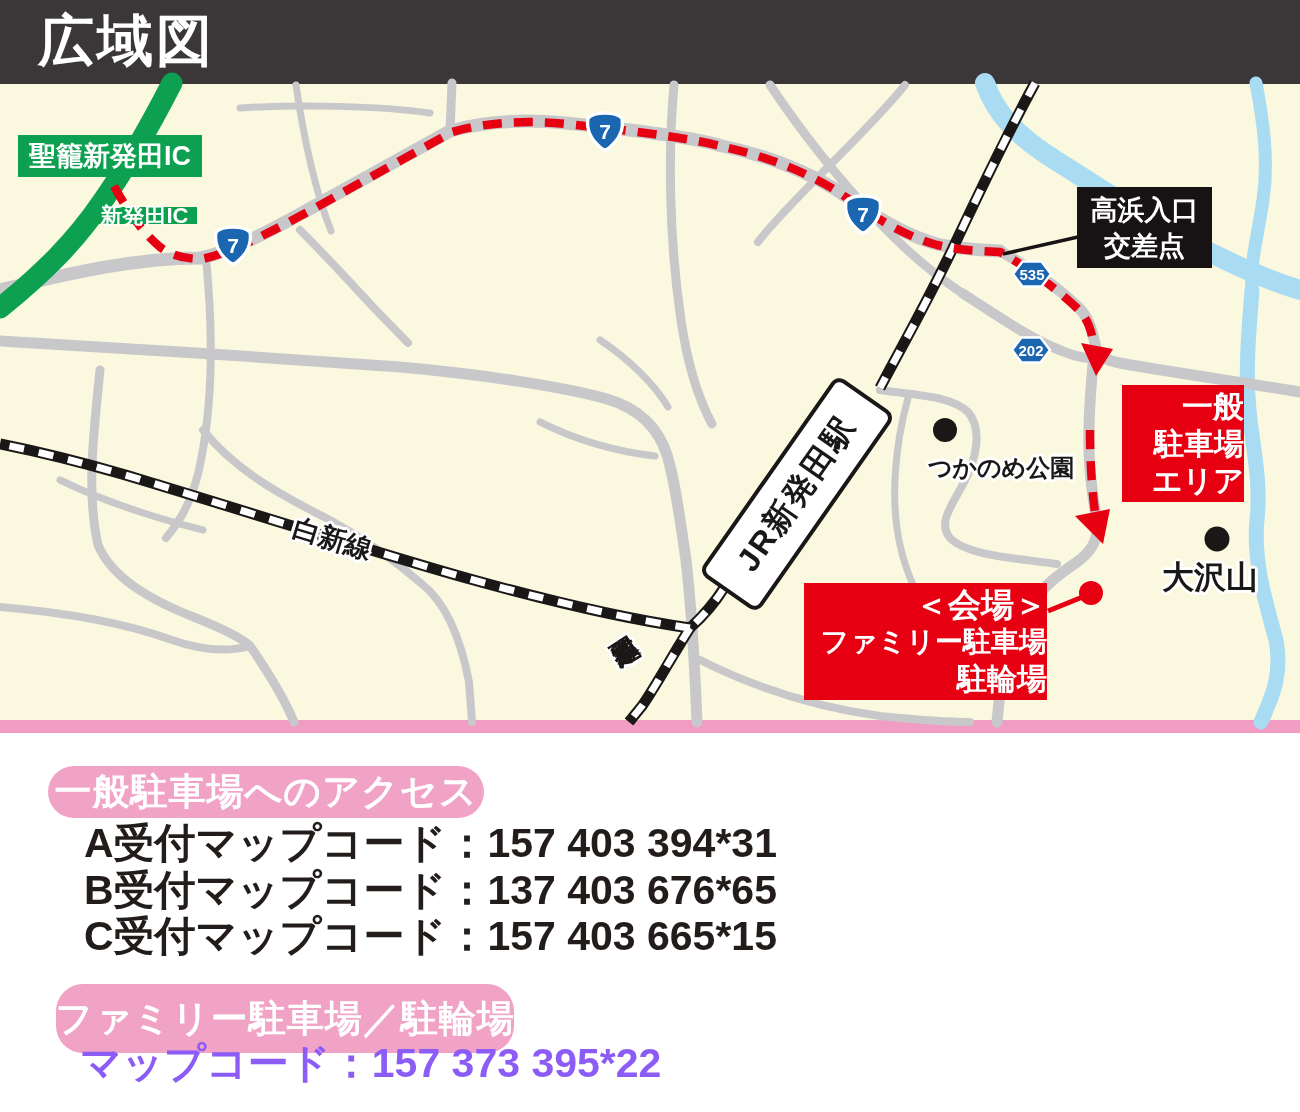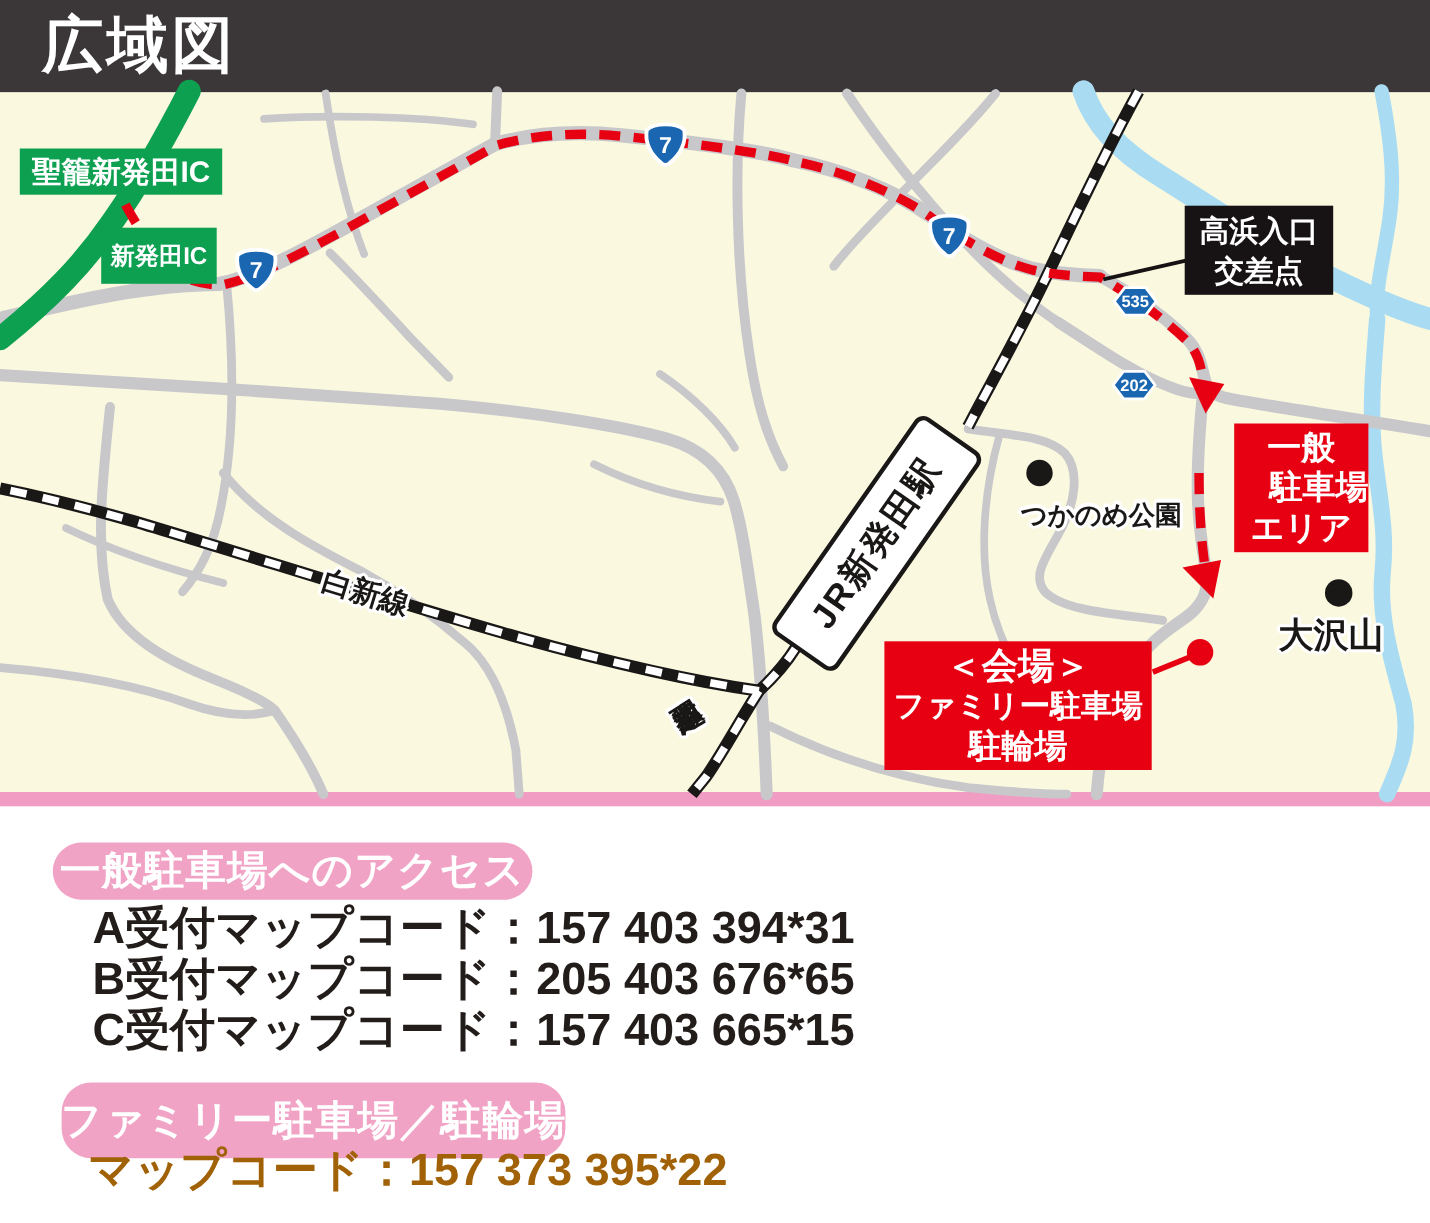"新発田IC" .ic2 { height: 51px -> 17px }
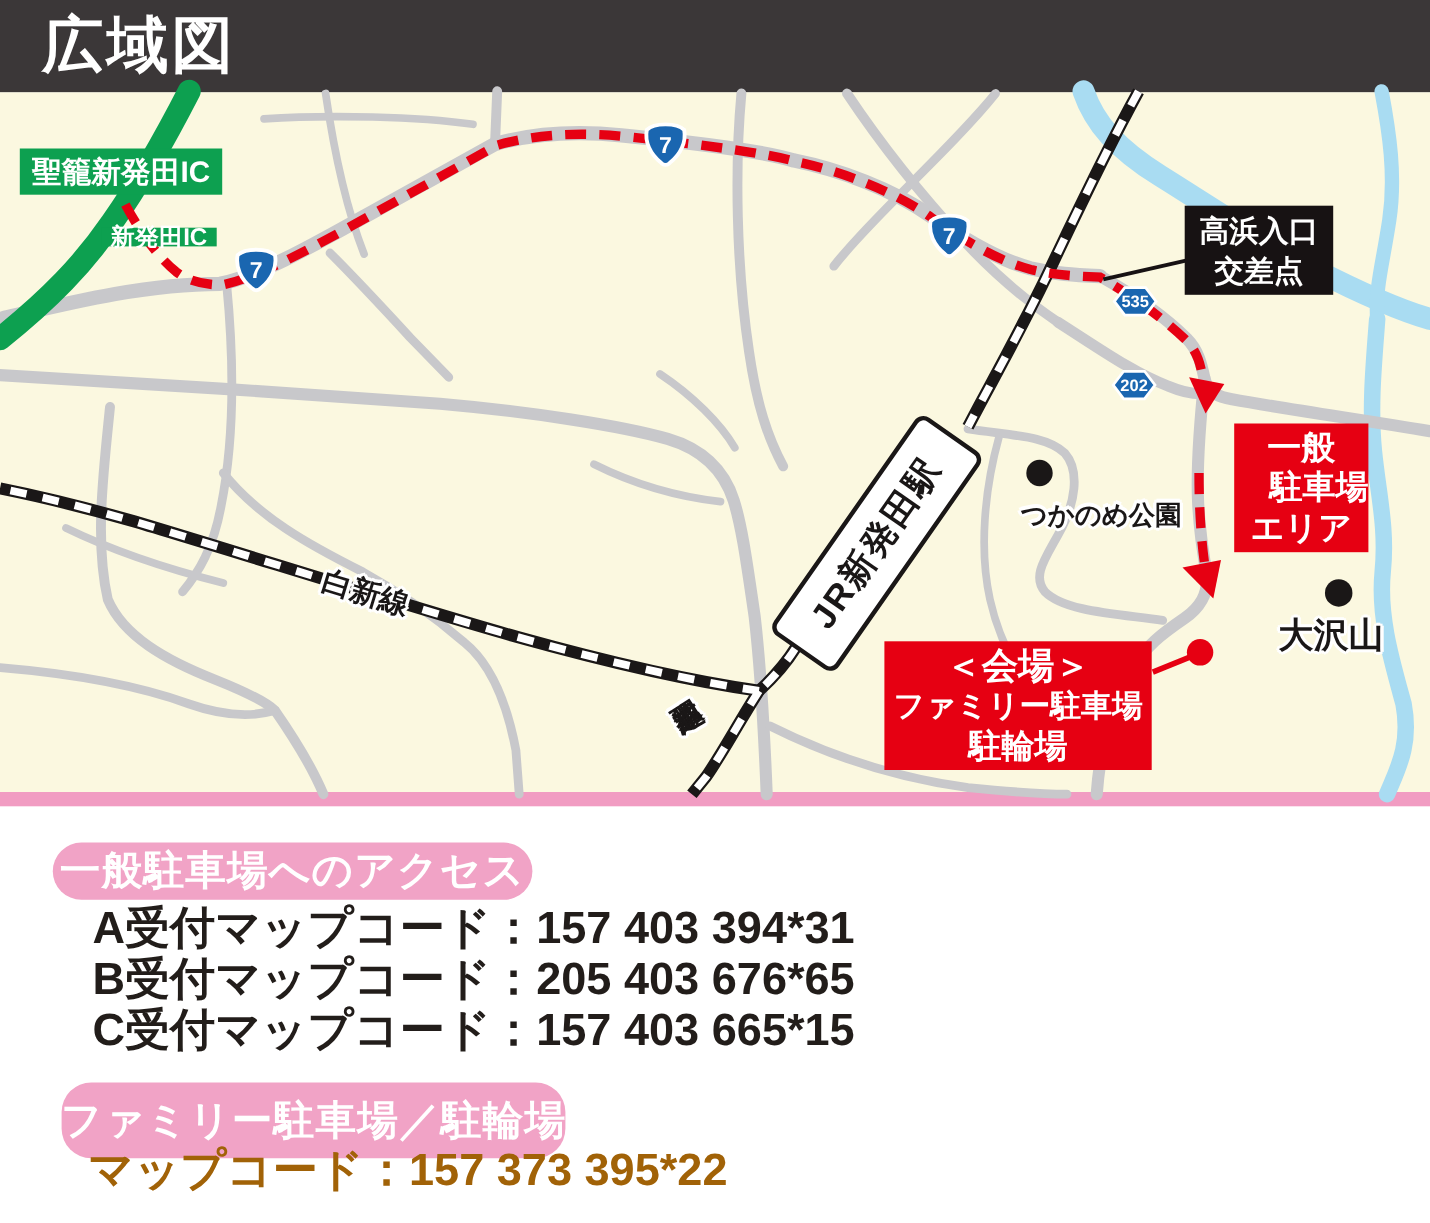"一般" .red-box { align-items: none -> flex-end }
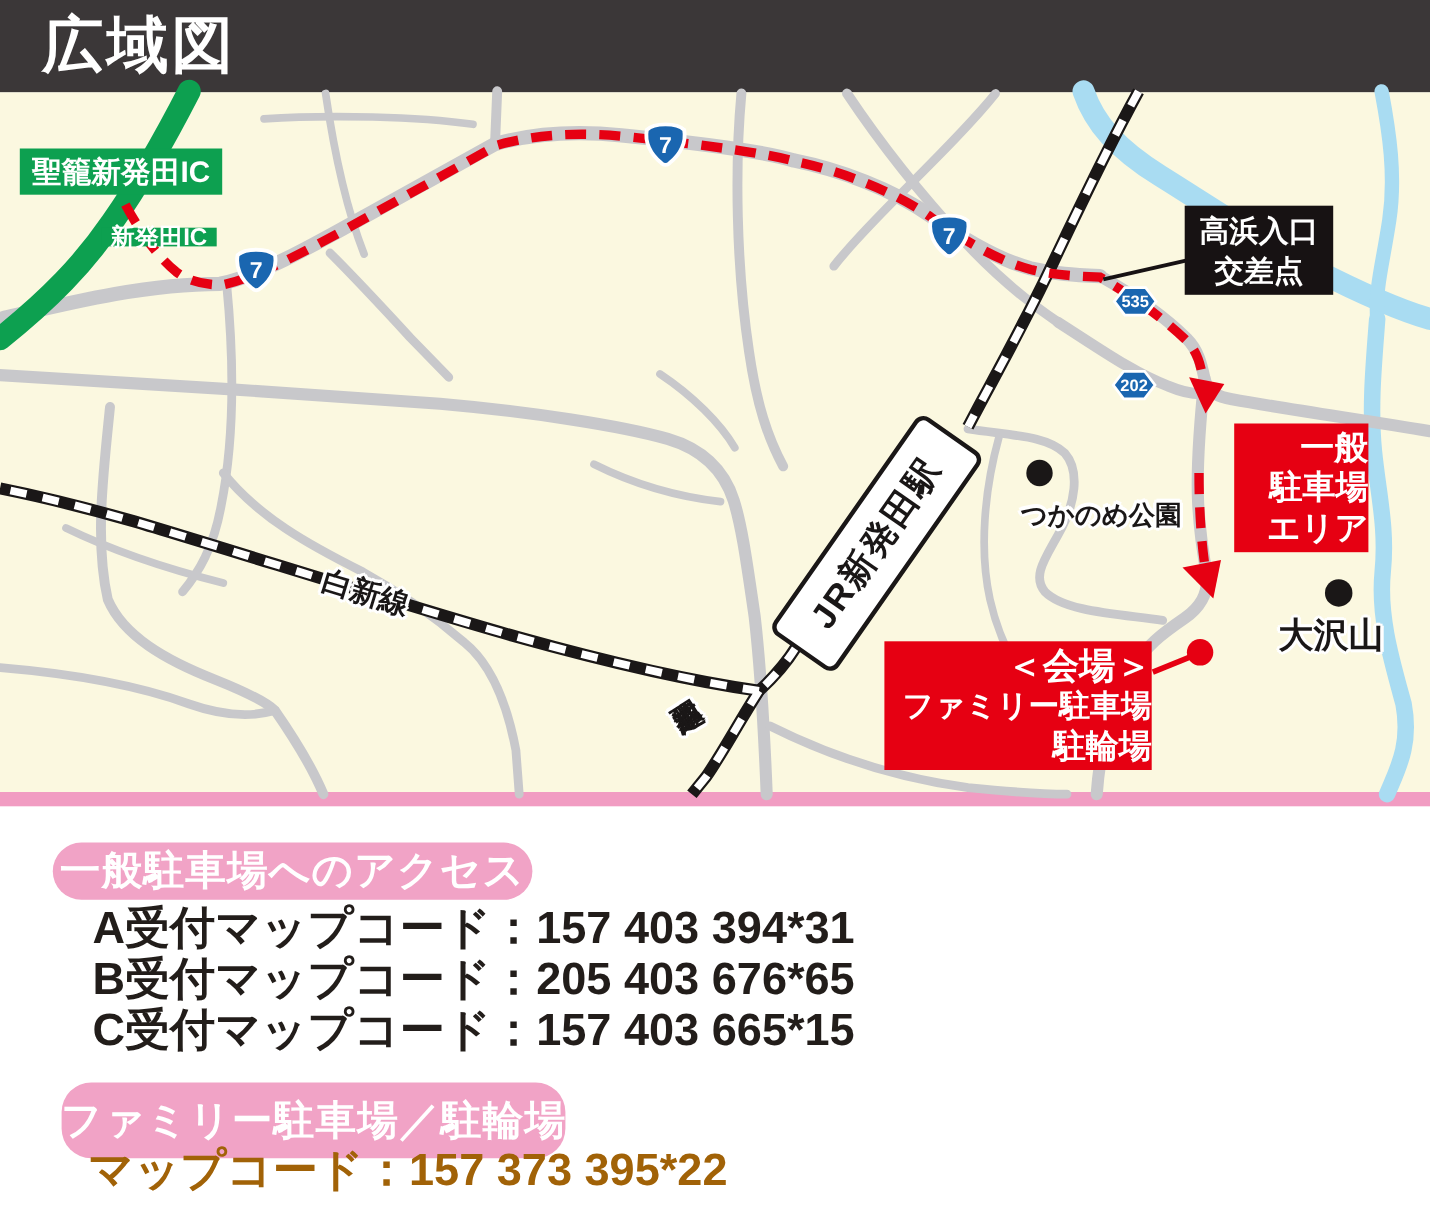"B受付マップコード：205 403 676*65" div.code-line { text: 205 403 676 -> 137 403 676 }
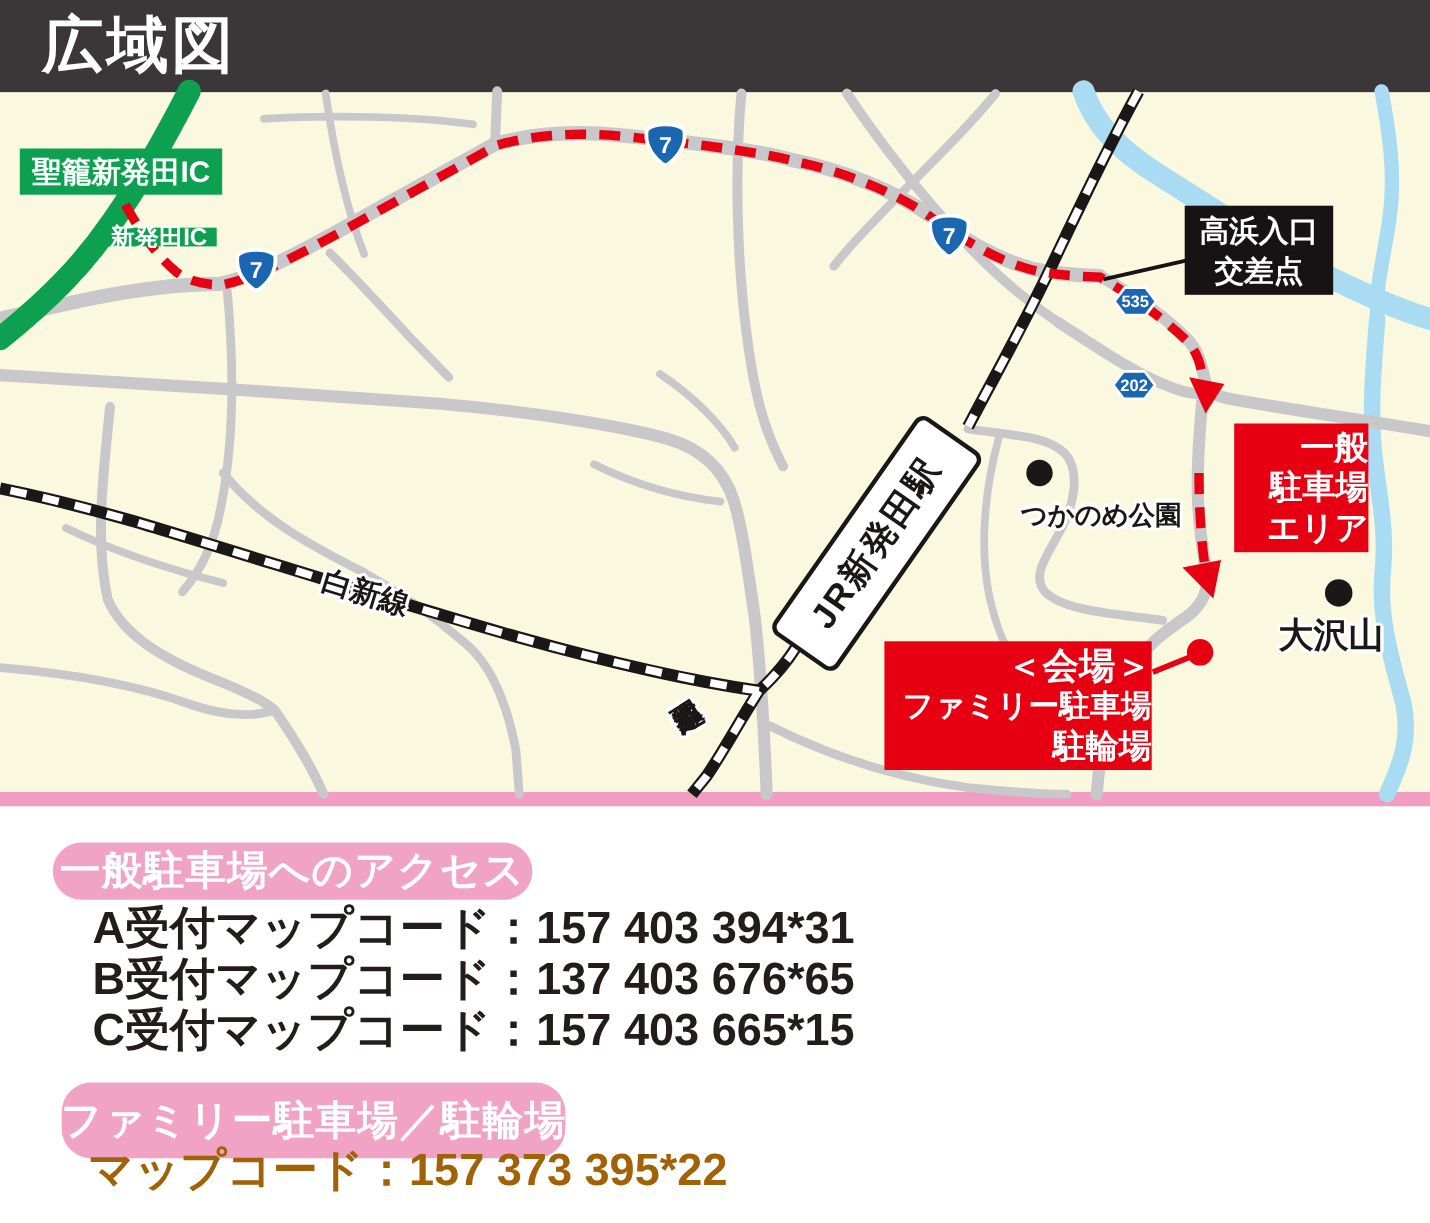"マップコード：157 373 395*22" .family-code { color: #a16207 -> #8b5cf6 }
